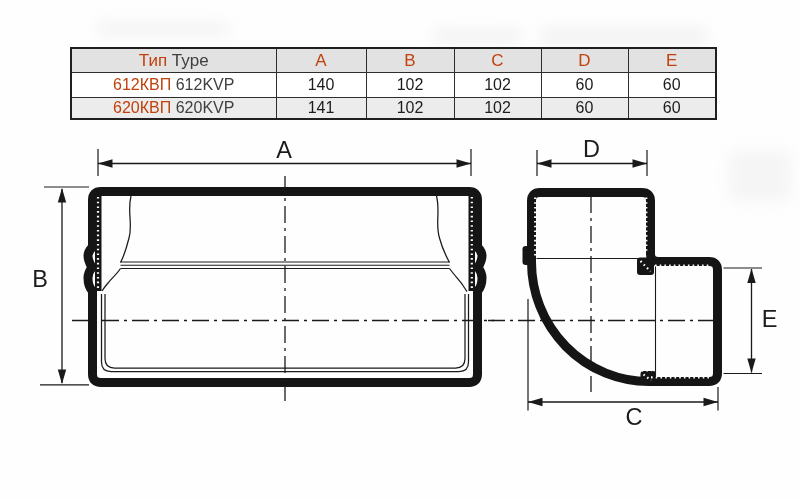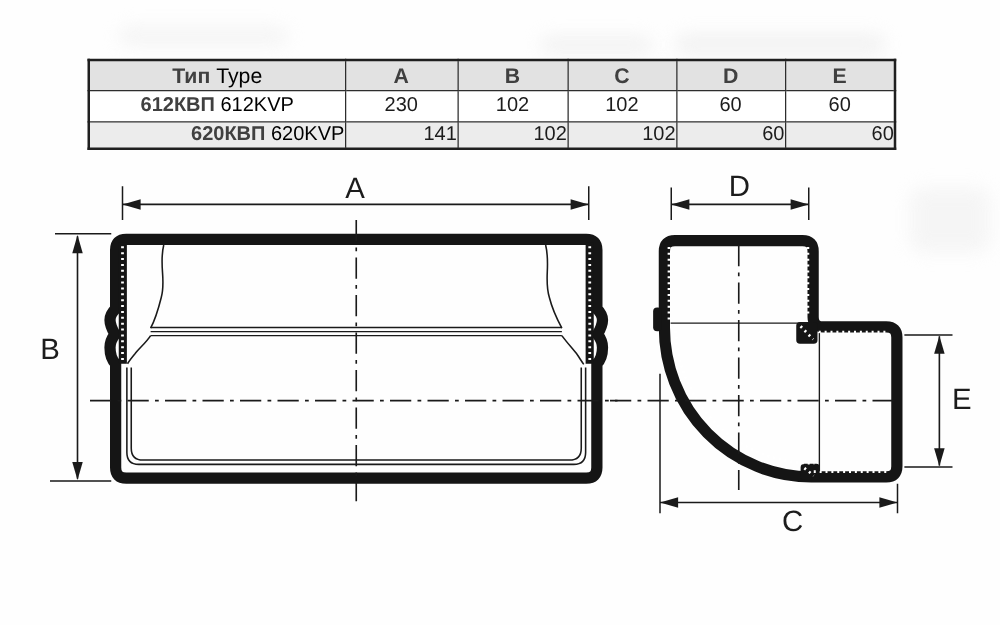"Тип" .strong { color: #404040 -> #c2410c; font-weight: 700 -> 400 }
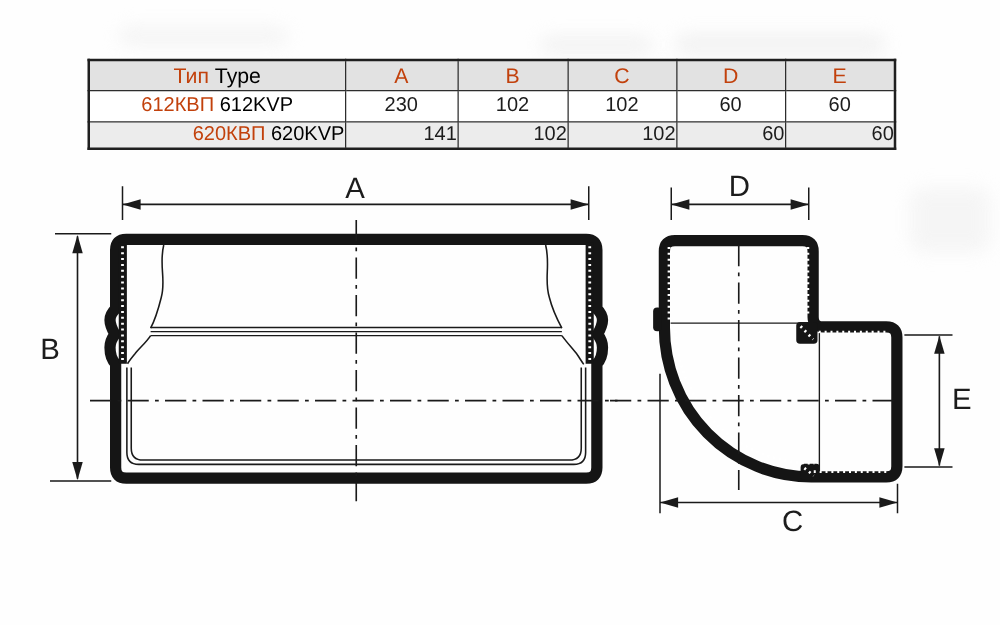"Type" .muted { color: #000000 -> #404040 }
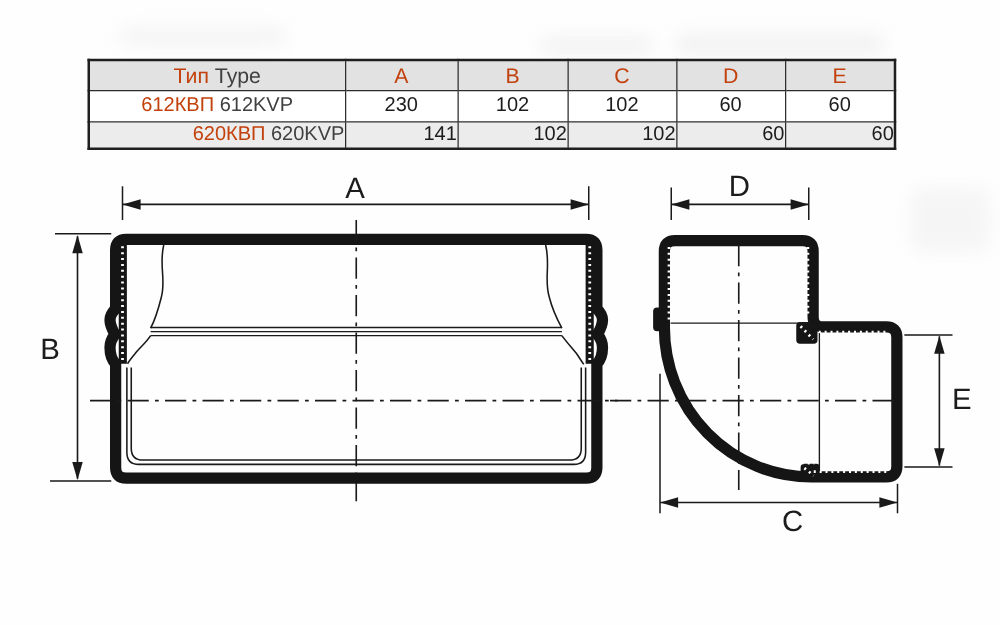"230" td { text: 230 -> 140 }
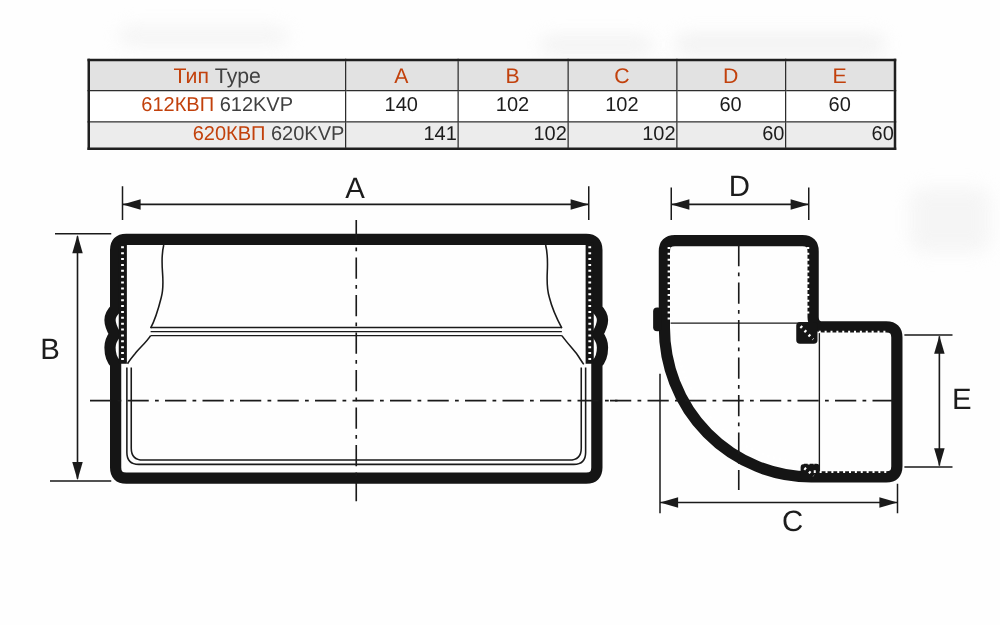"620КВП 620KVP" .spec-table tr.r2 td { text-align: right -> none }
